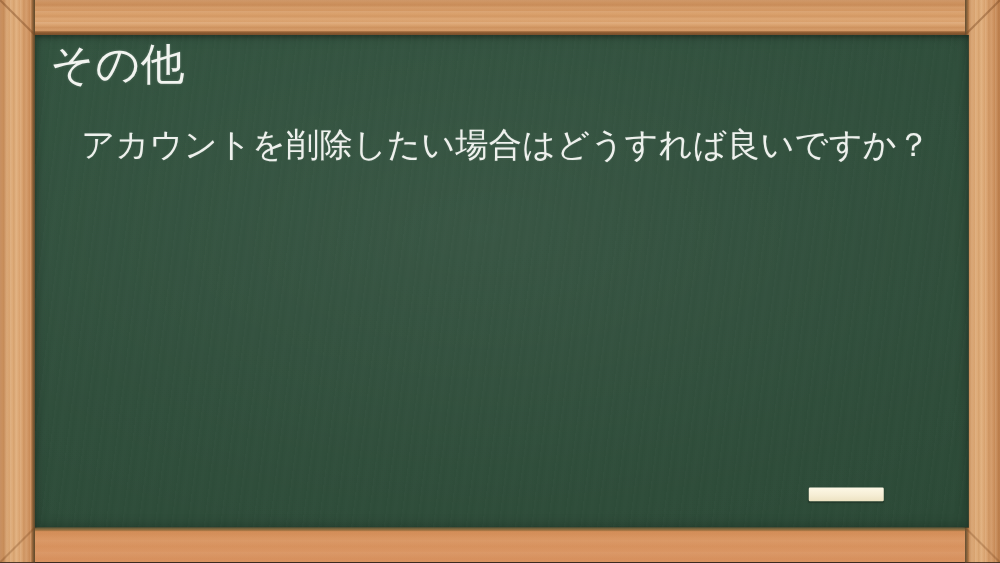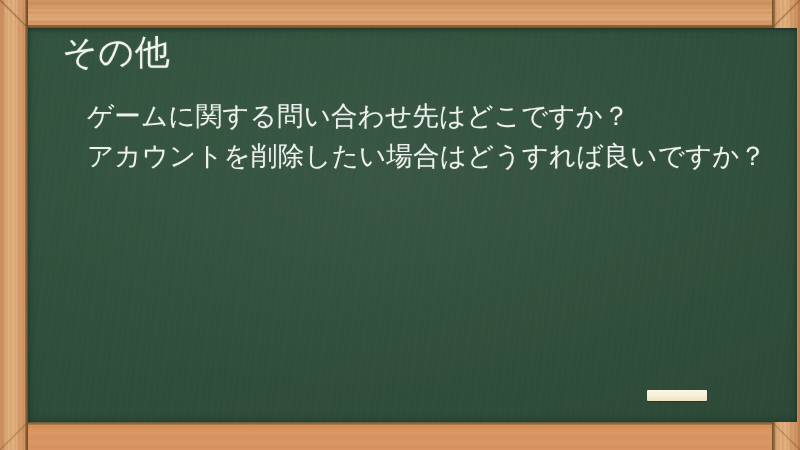"その他" .board { padding-left: 22px -> none }
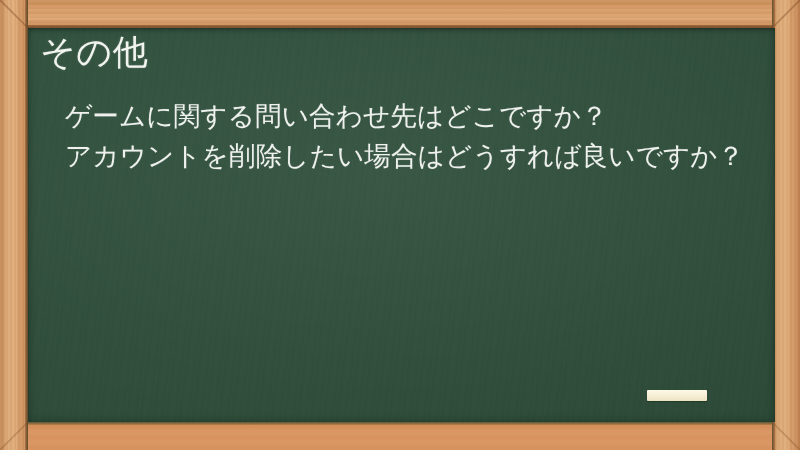"ゲームに関する問い合わせ先はどこですか？" li.bullet-item { html: <li>ゲームに関する問い合わせ先はどこですか？</li> -> none }
